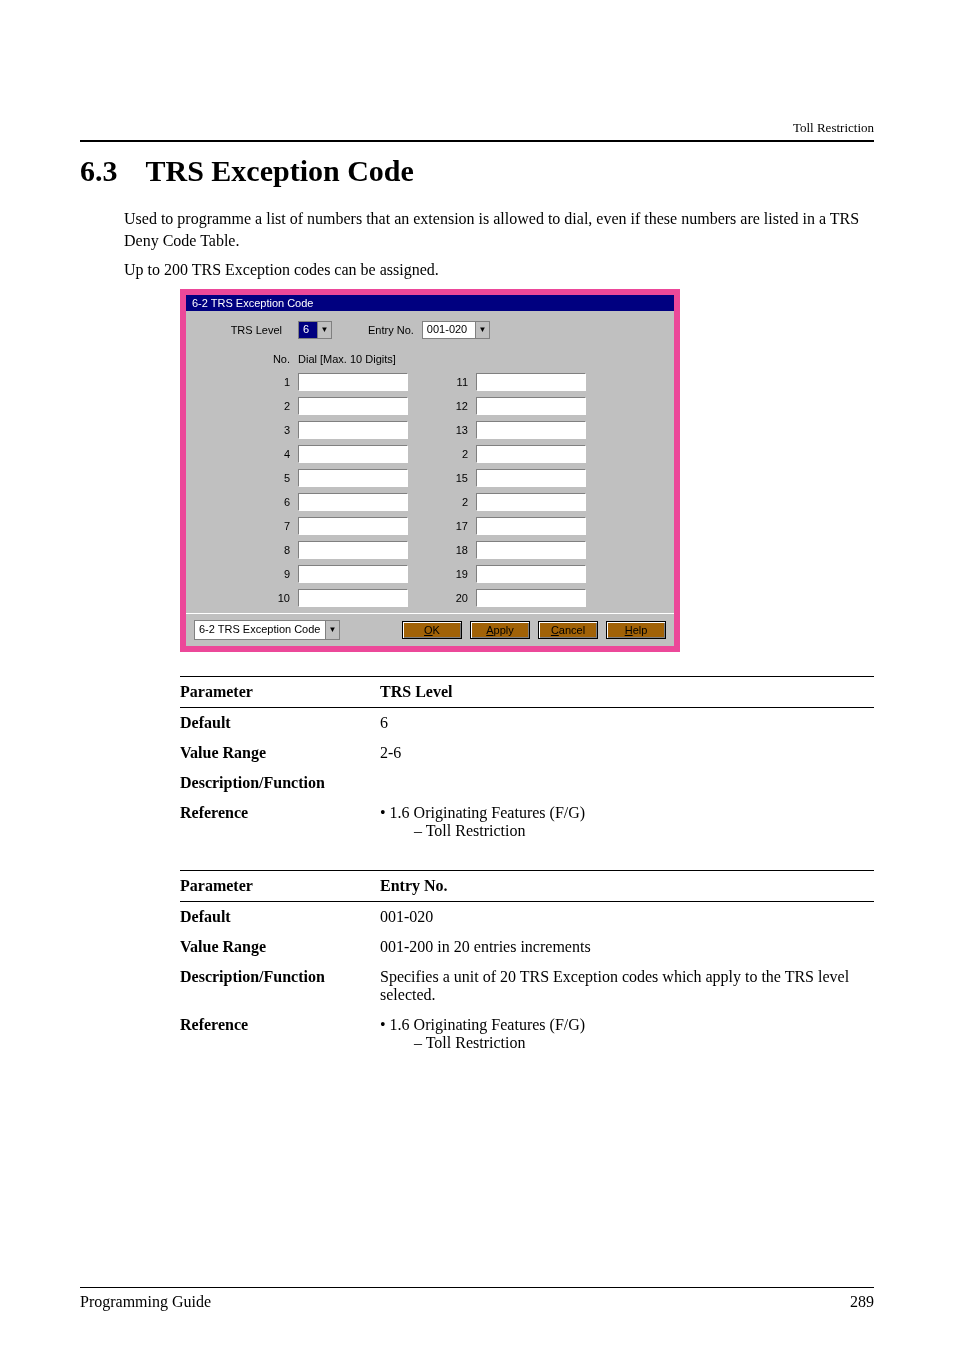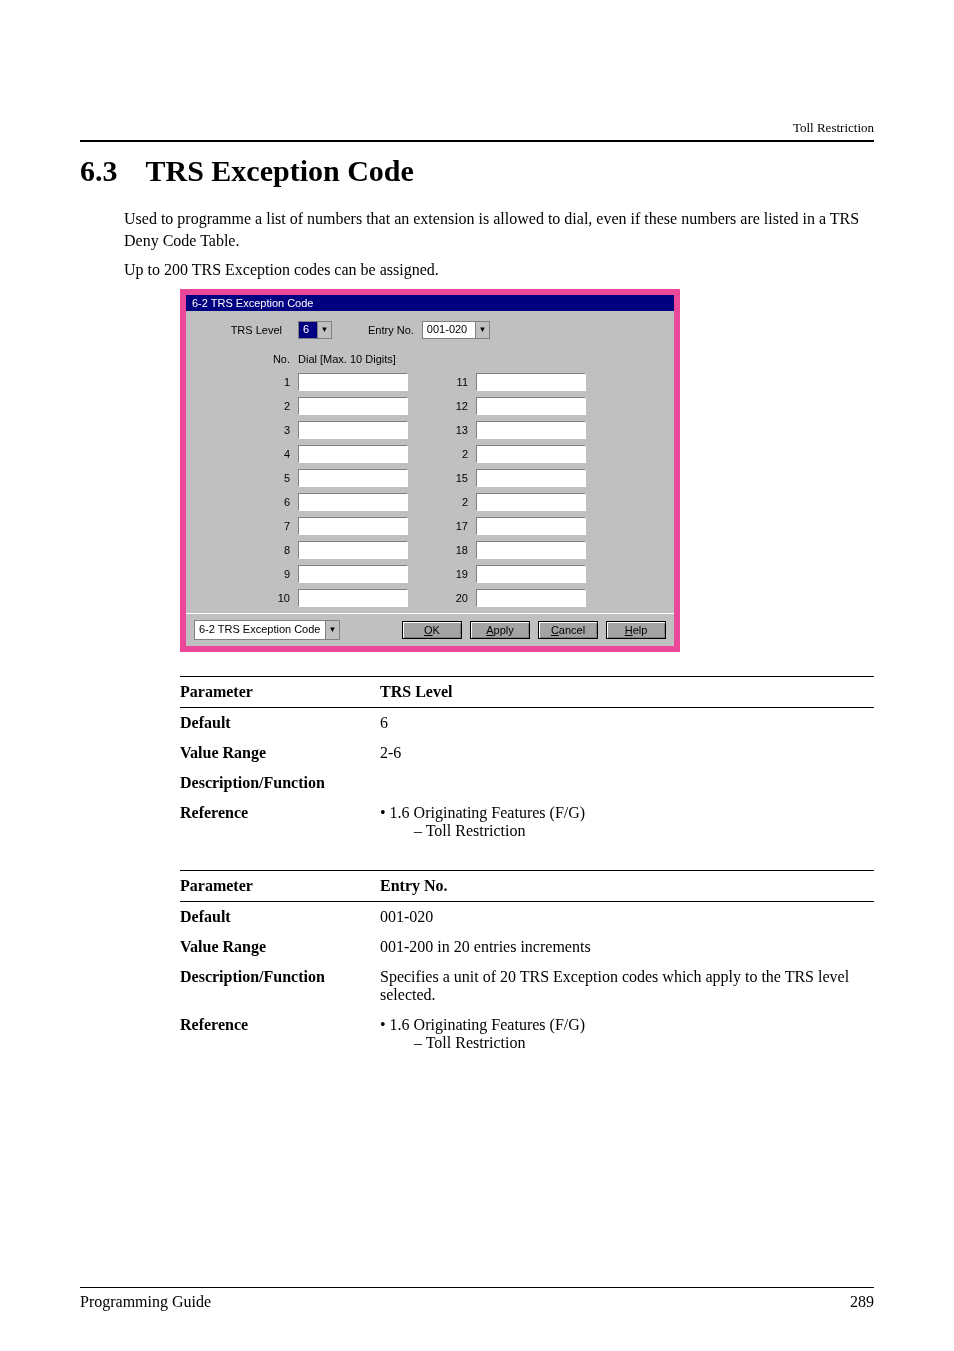"OK" .dlg-btn { background: #a3a3a3 -> #a16207 }
